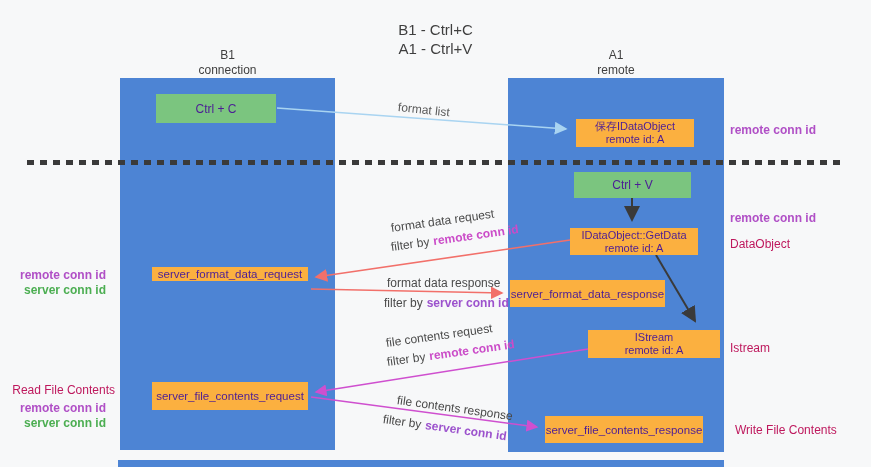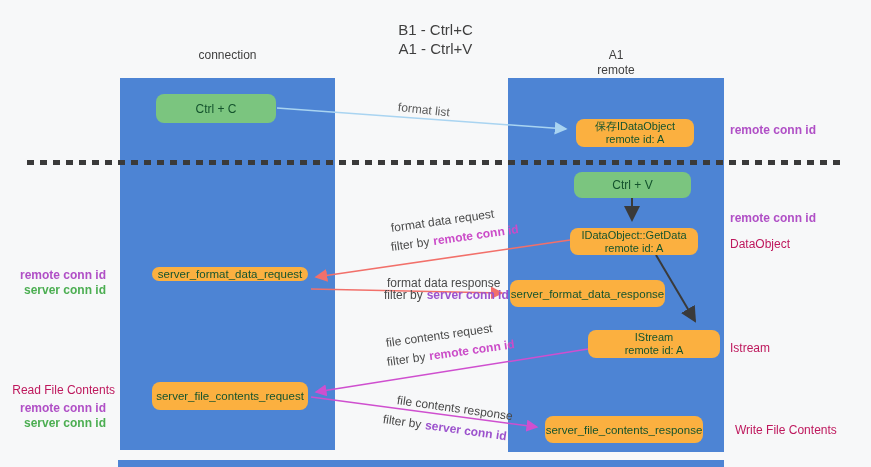"B1" div { html: none -> <div>B1</div> }
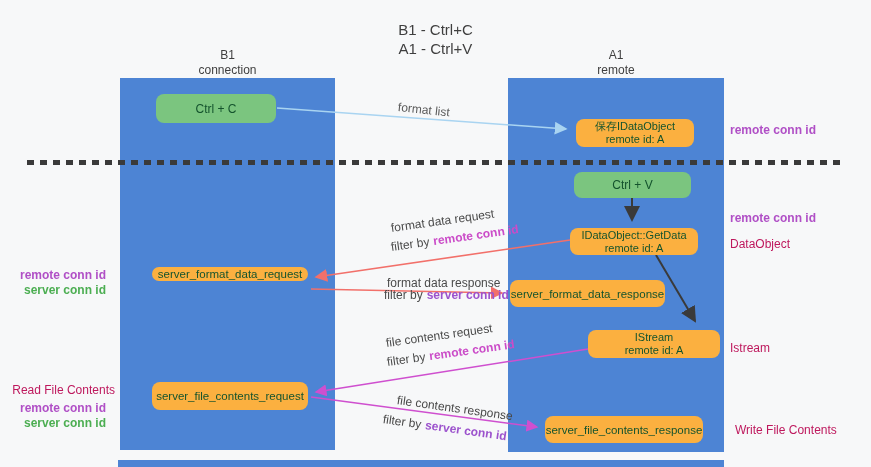"Ctrl + C" .box { border-radius: 8px -> none; color: #14532d -> #4c1d95 }
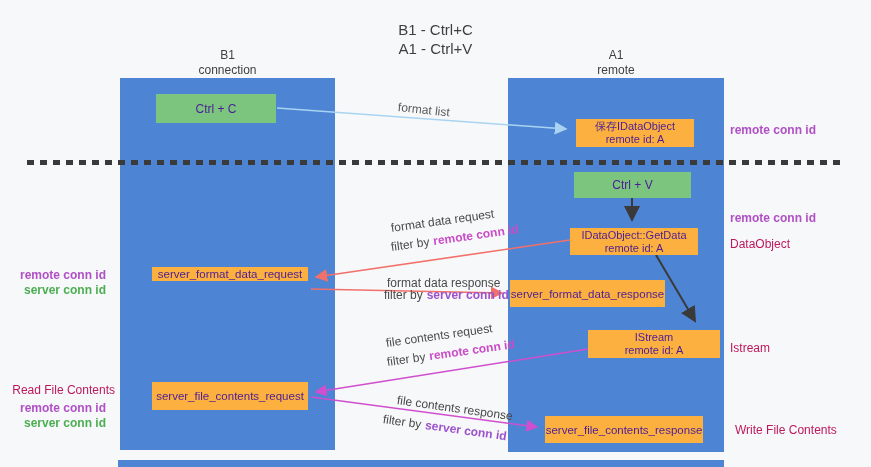"filter by server conn id" .al-fdresp-filter { top: 288px -> 296px }
